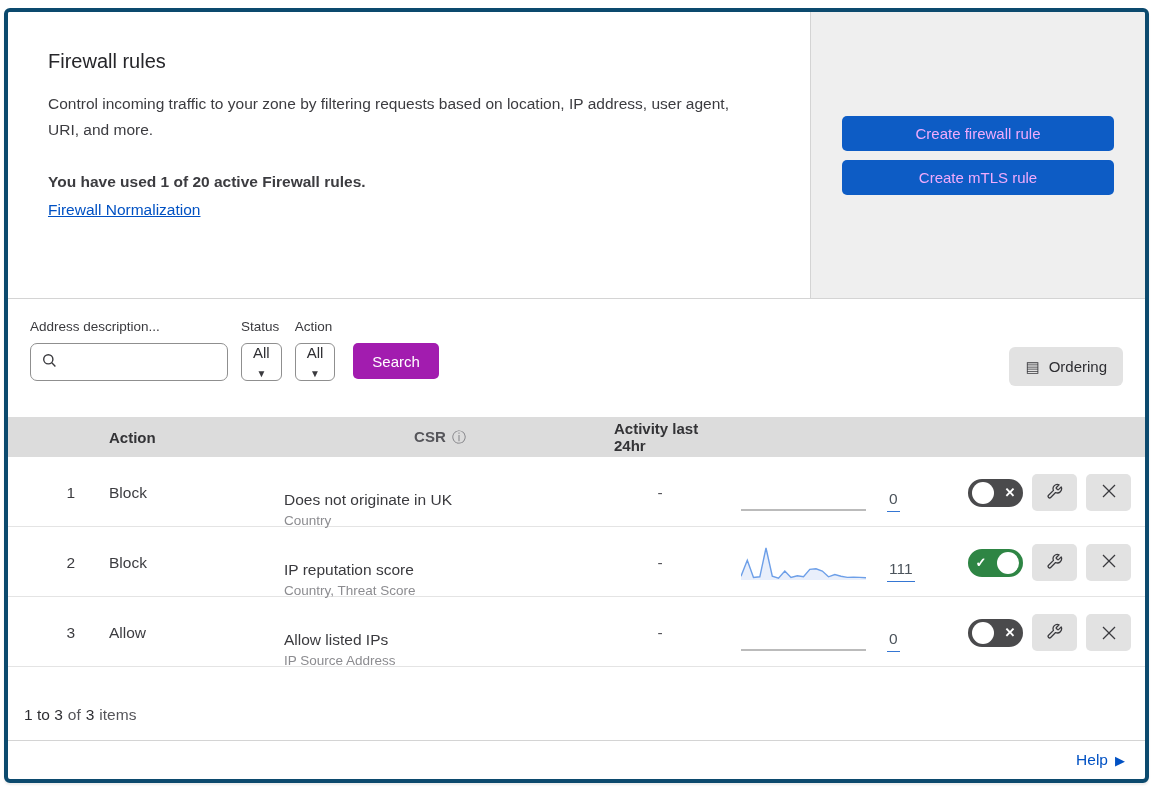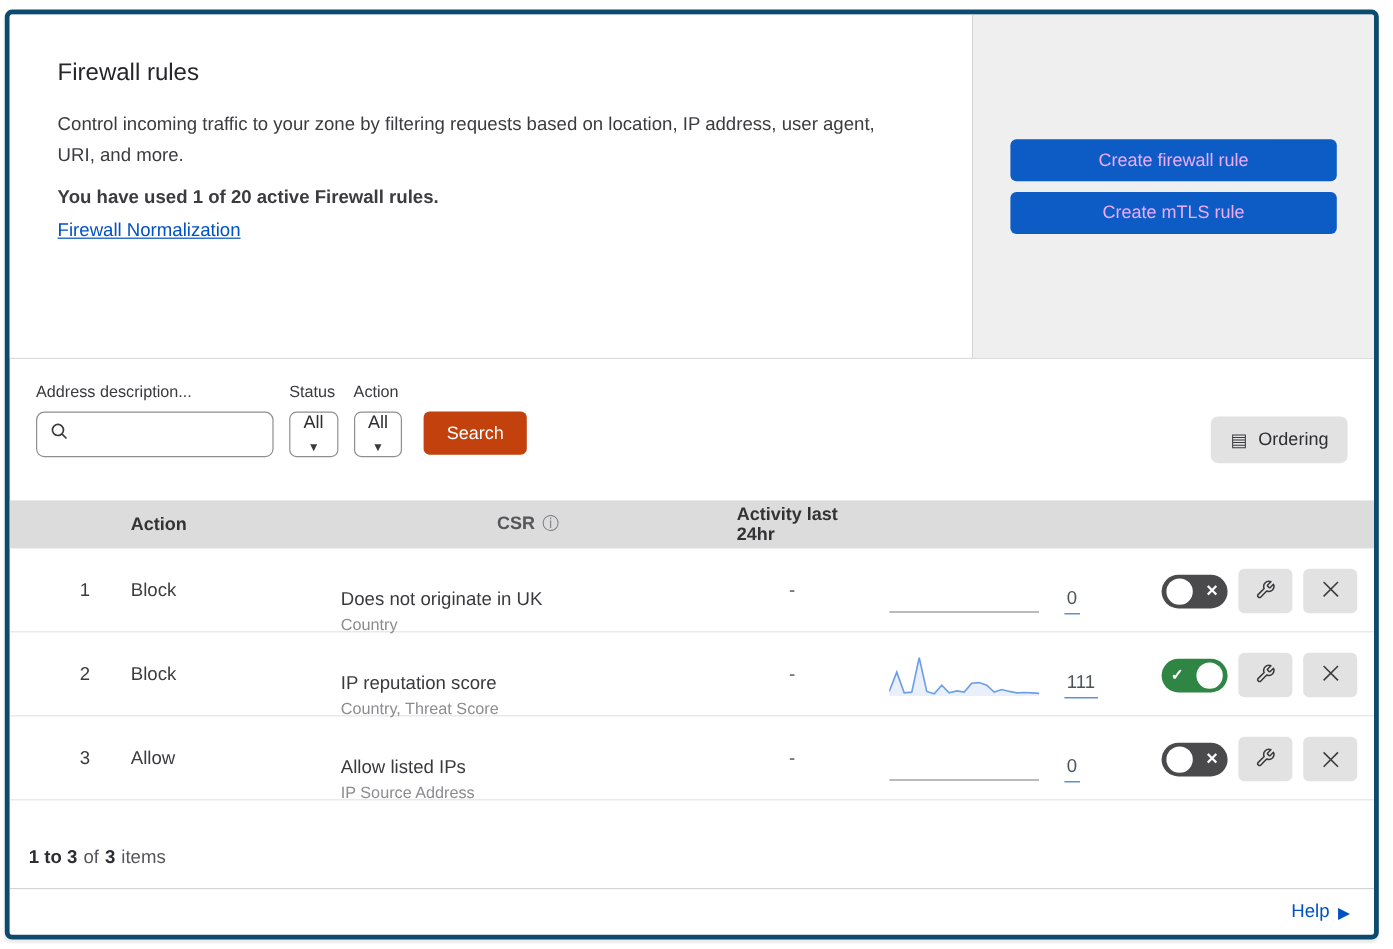"You have used 1 of" .intro .usage { margin-top: 10px -> 27px }
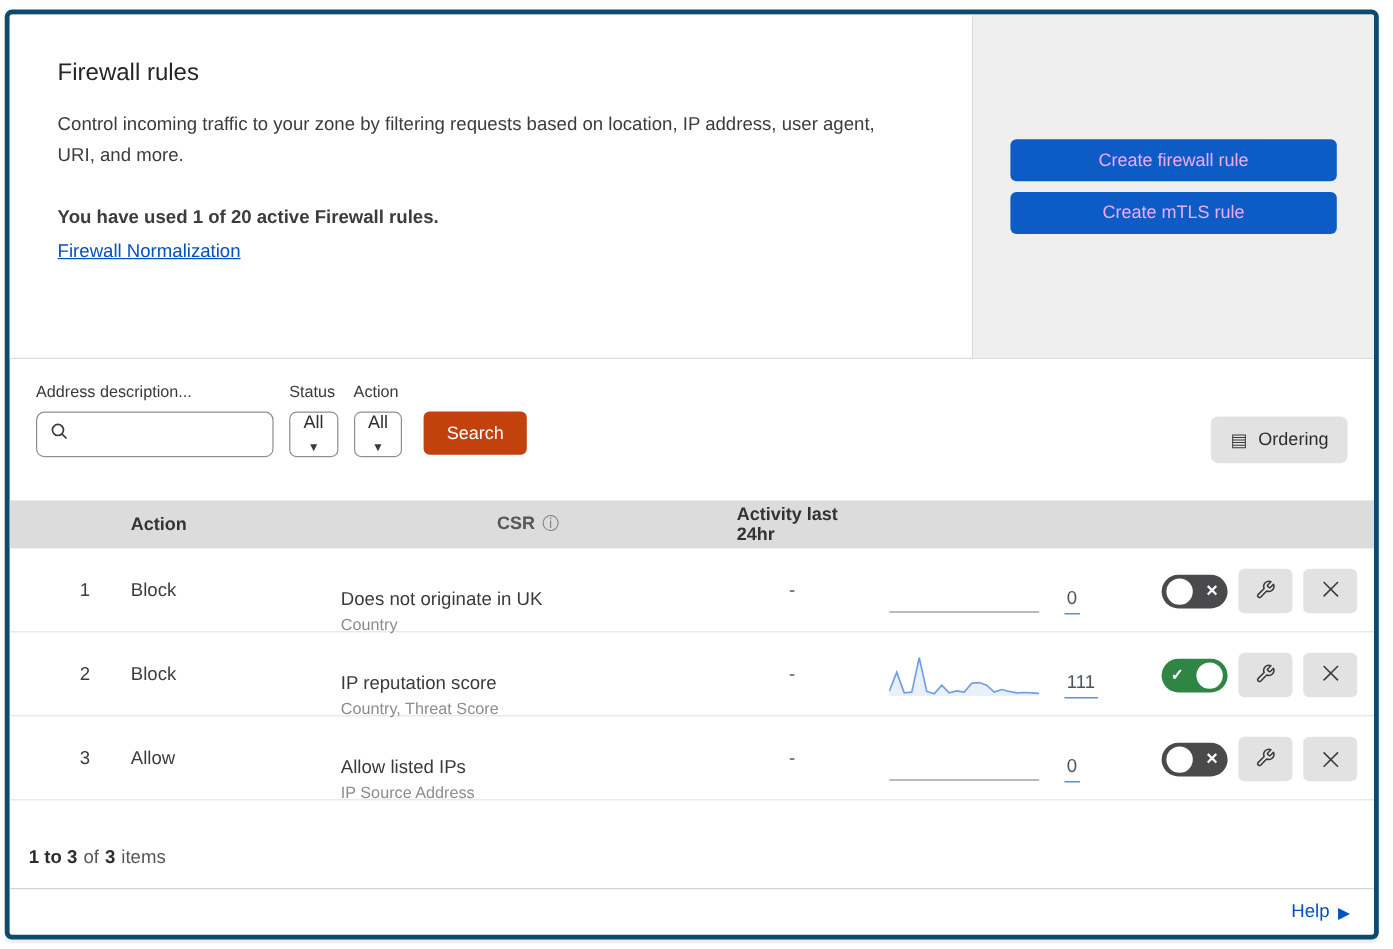"Search" .btn-search { background: #c2410c -> #a21caf }
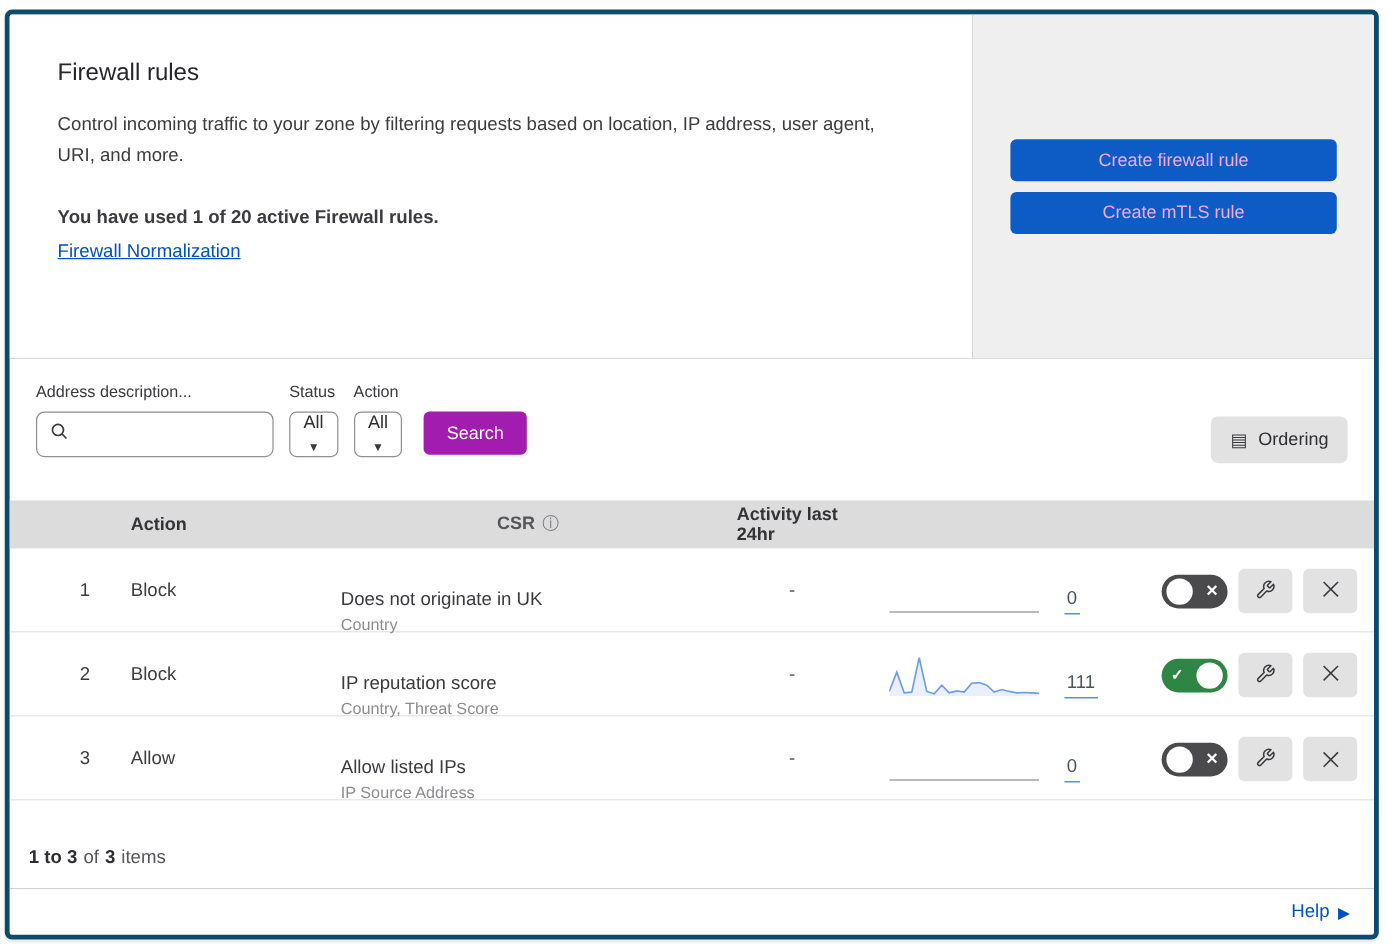"1 to 3" .tfoot b { font-weight: 700 -> 400 }
